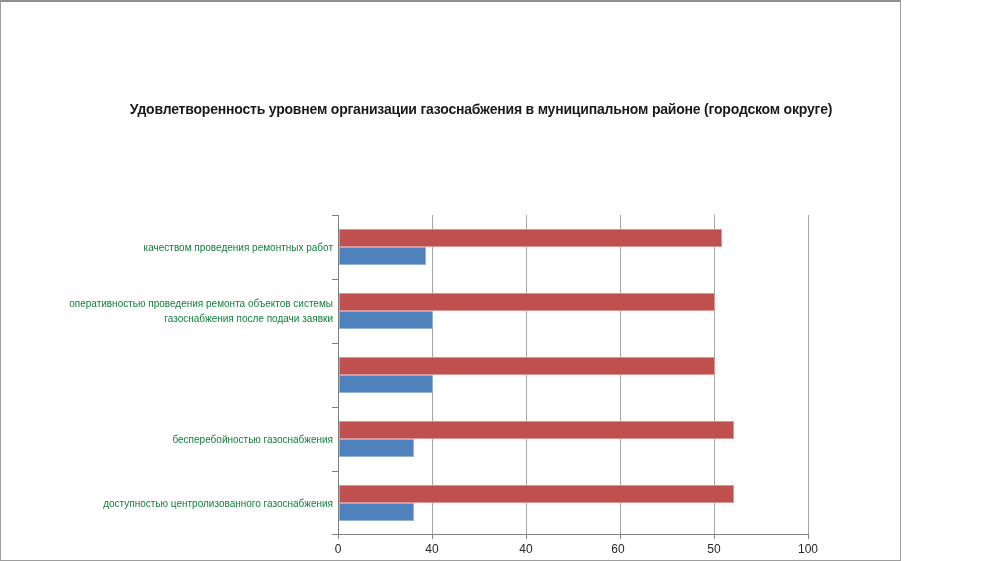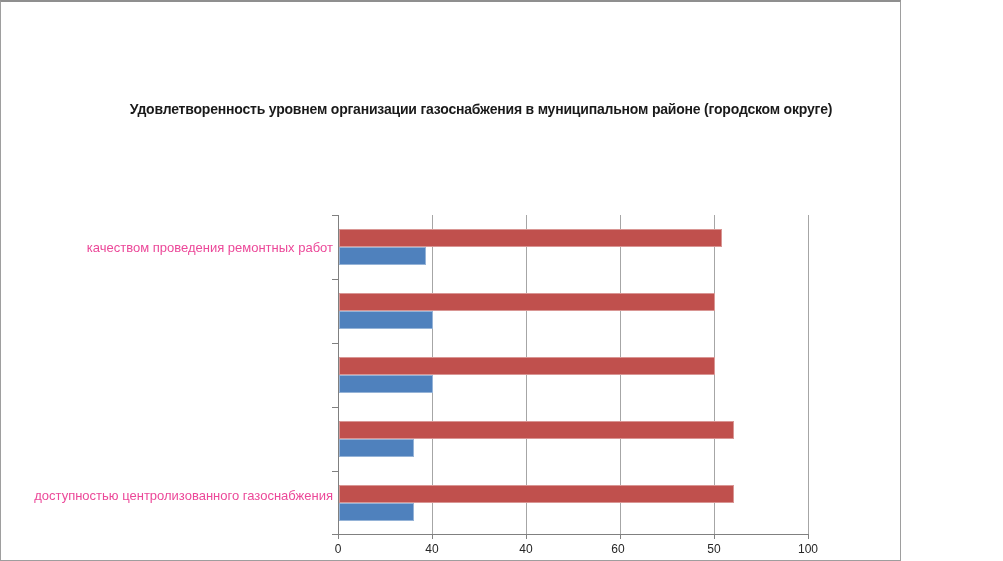"качеством проведения ремонтных работ" .cat-row span { color: #ec4899 -> #15803d; font-size: 13px -> 10px }
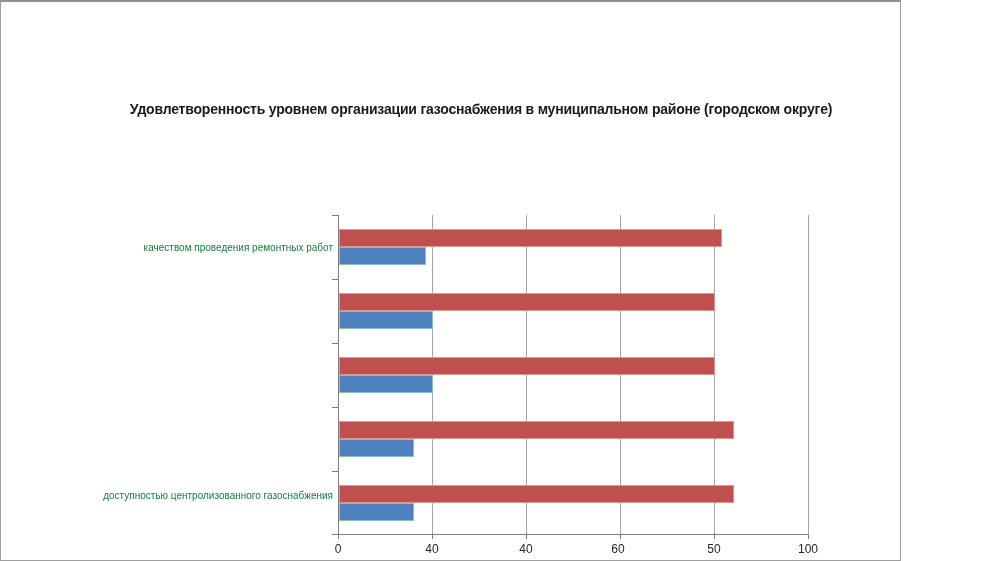"оперативностью проведения ремонта" div.cat-row { html: none -> <div> <span>оперативностью проведения ремонта объектов системы газоснабжения после подачи заявки</span> </div> }
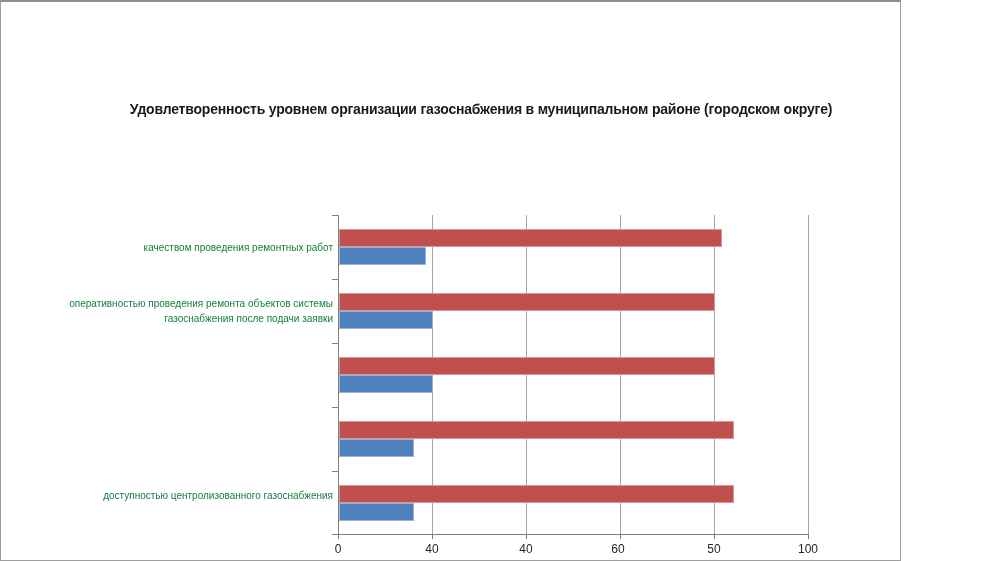"бесперебойностью газоснабжения" div.cat-row { html: none -> <div> <span>бесперебойностью газоснабжения</span> </div> }
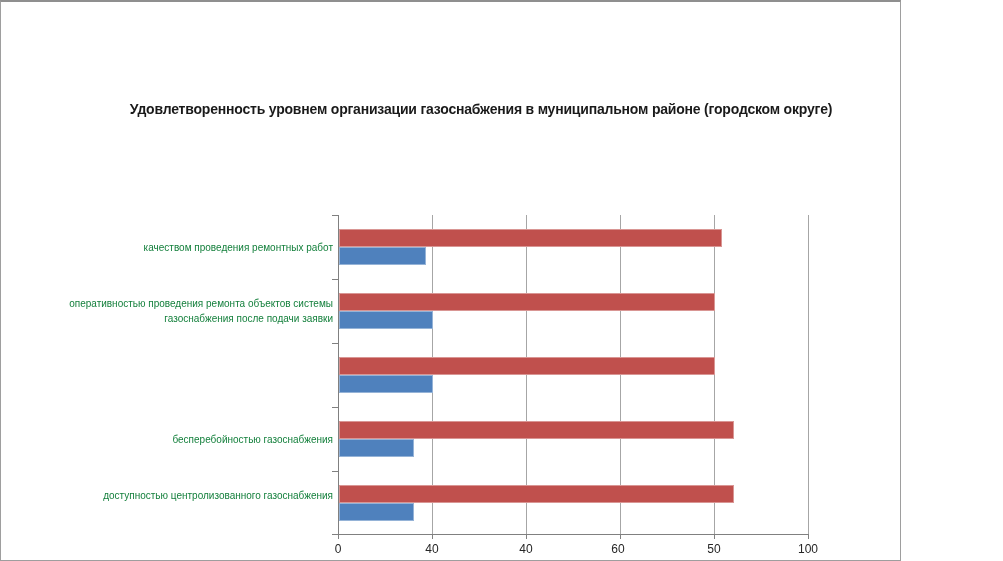"доступностью центролизованного" div.cat-row { top: 248px -> 256px }
